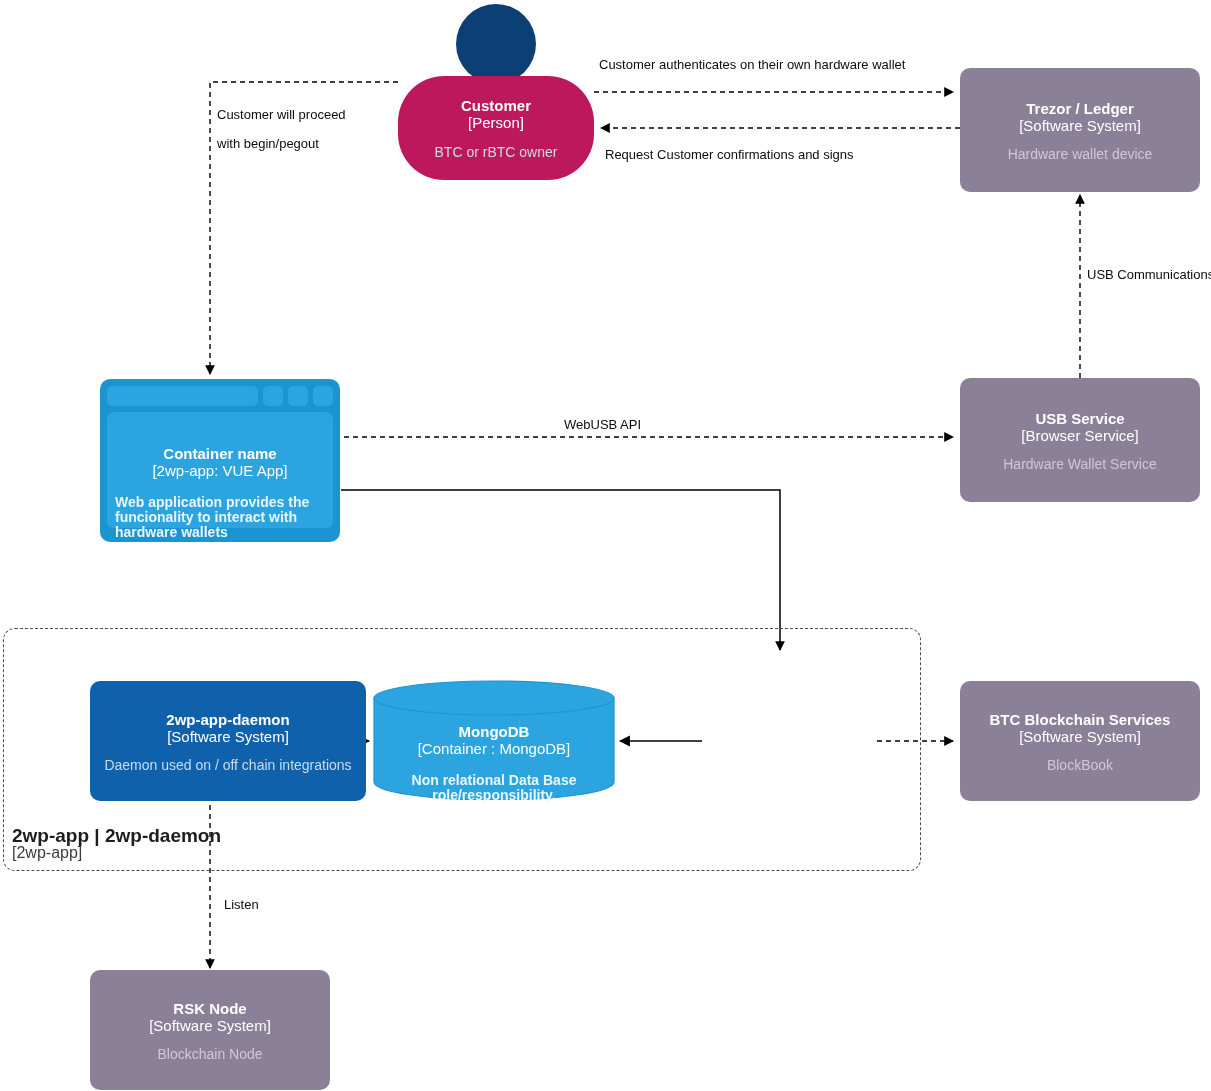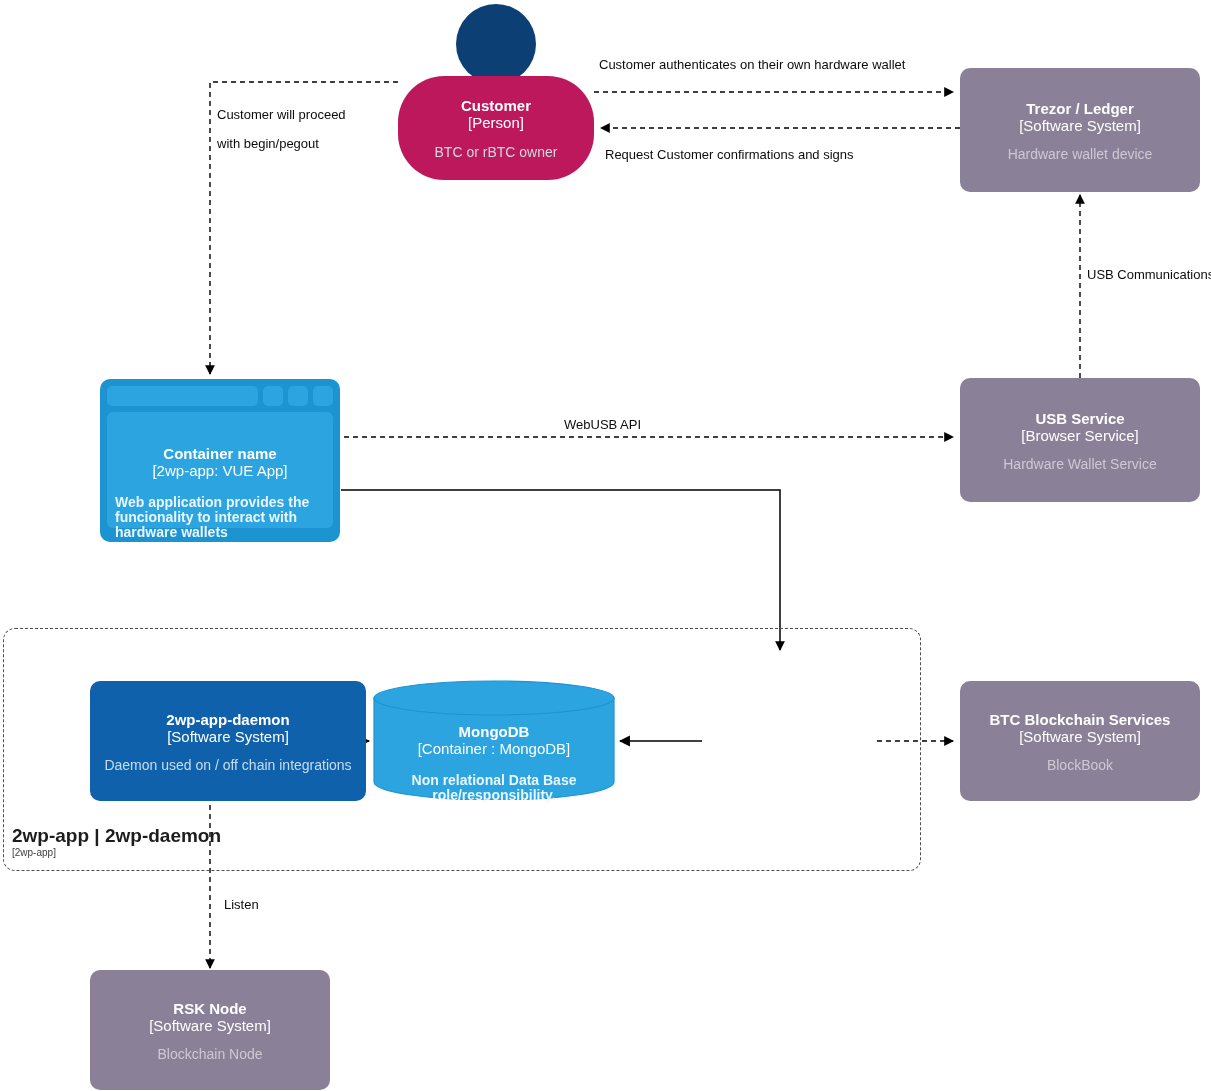"[2wp-app]" .boundary-label .b-type { font-size: 10px -> 16px }
